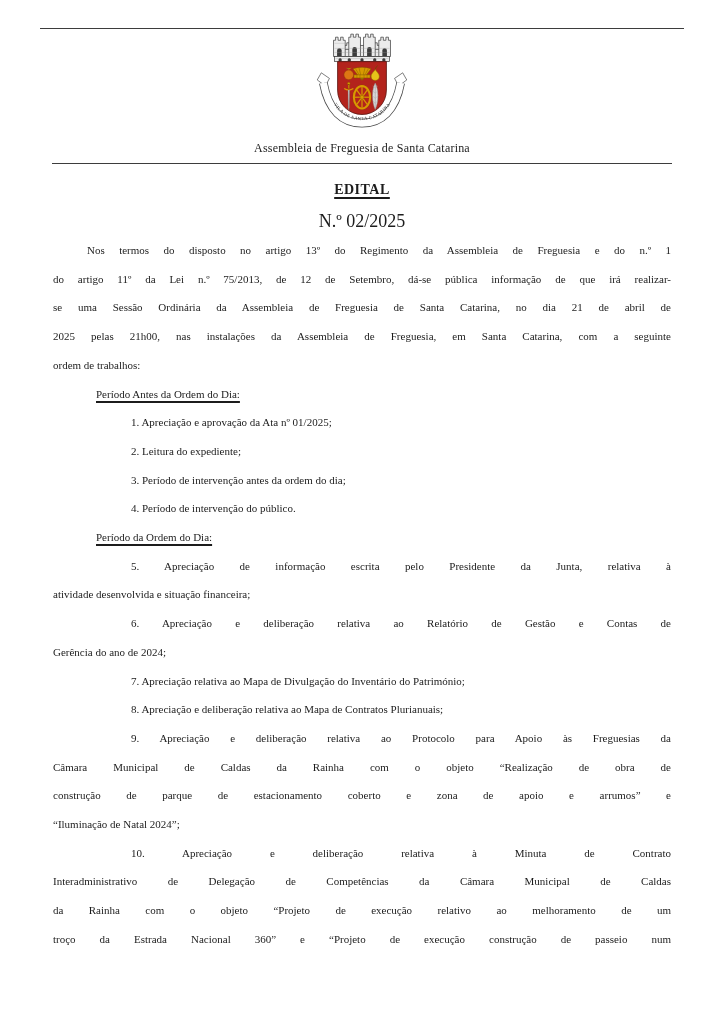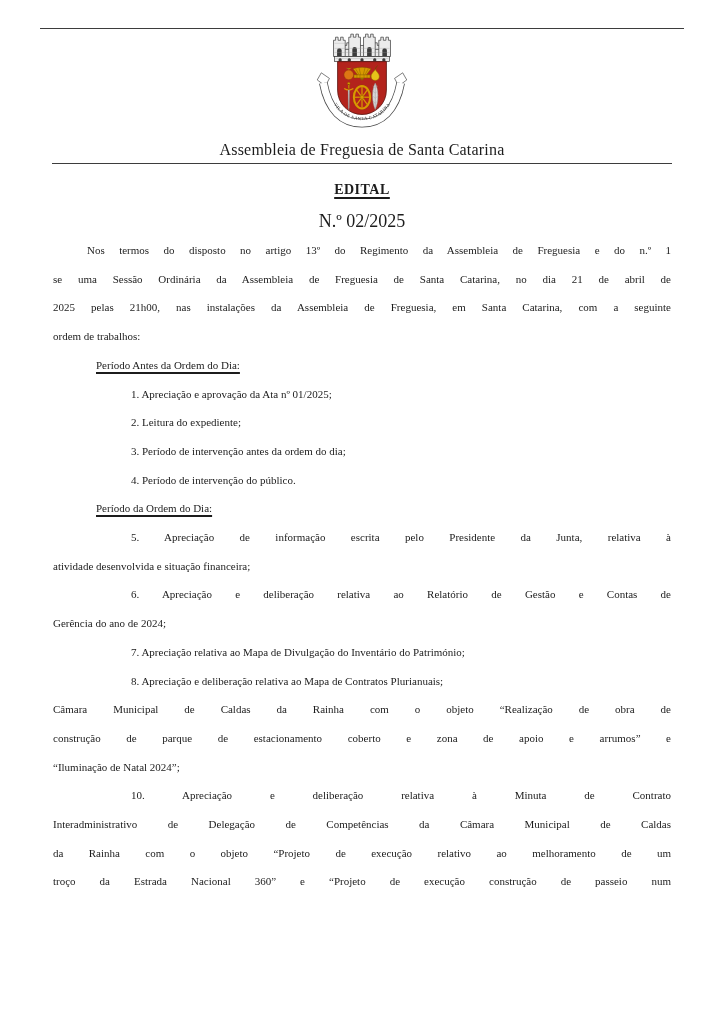"Assembleia de Freguesia de Santa" .org-title { font-size: 16px -> 12px }
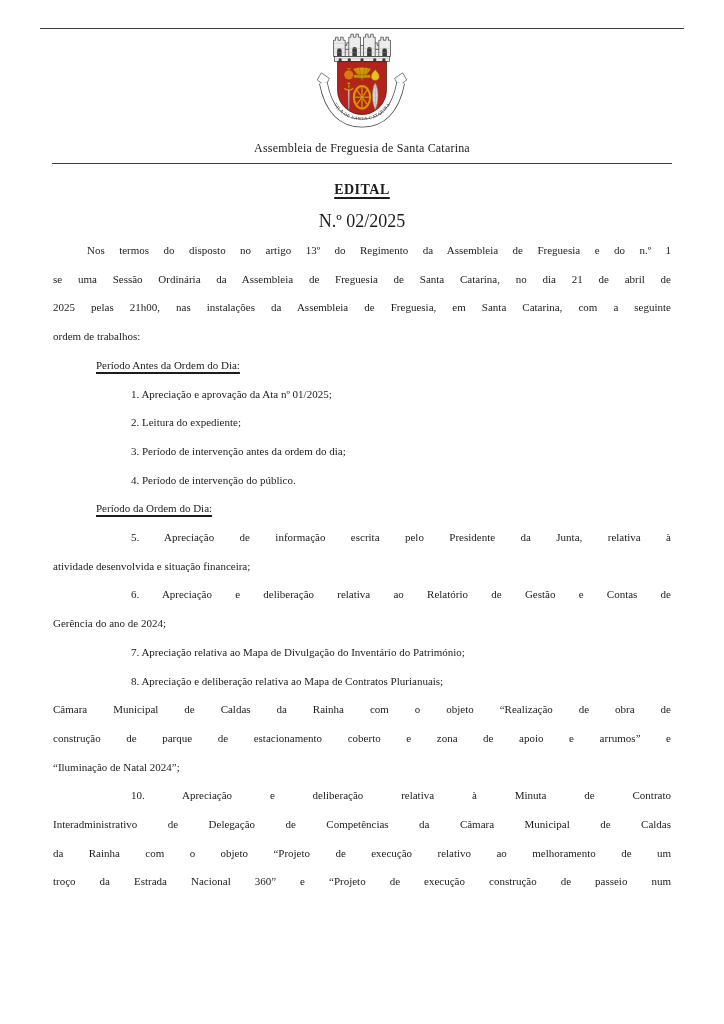"do artigo 11º da Lei" div.line { html: none -> <div>do artigo 11º da Lei n.º 75/2013, de 12 de Setembro, dá-se pública informação de que irá realizar-</div> }
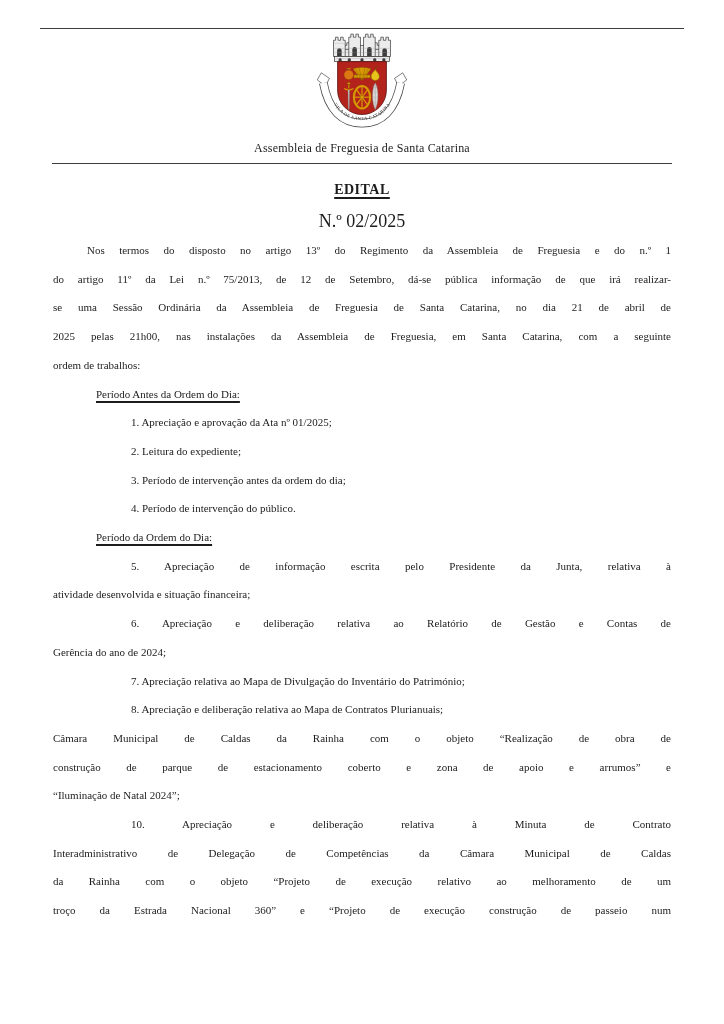"9. Apreciação e deliberação relativa" div.line { html: none -> <div>9. Apreciação e deliberação relativa ao Protocolo para Apoio às Freguesias da</div> }
